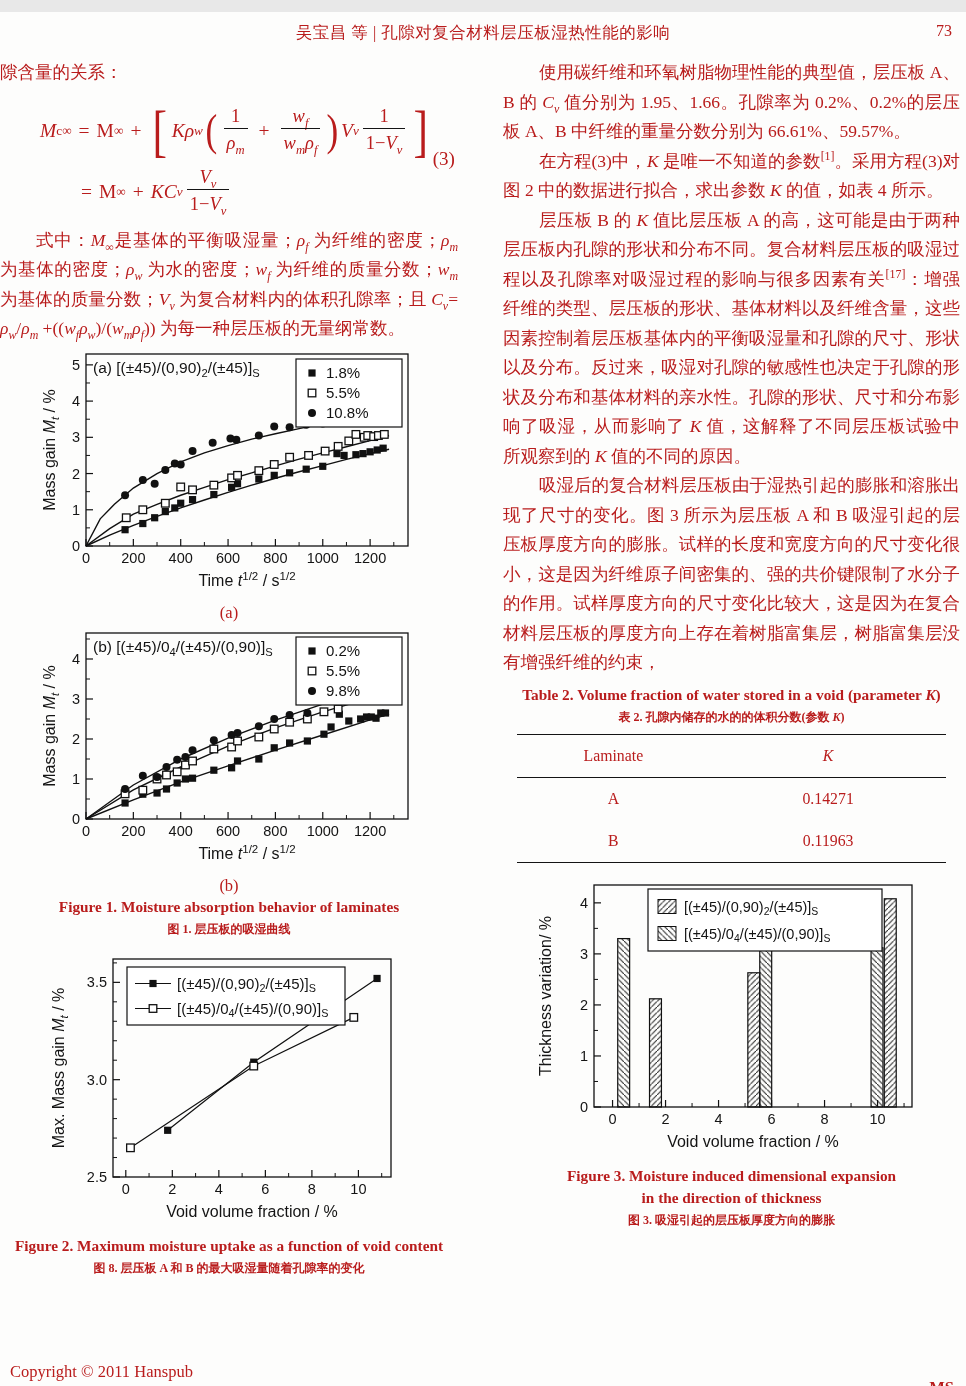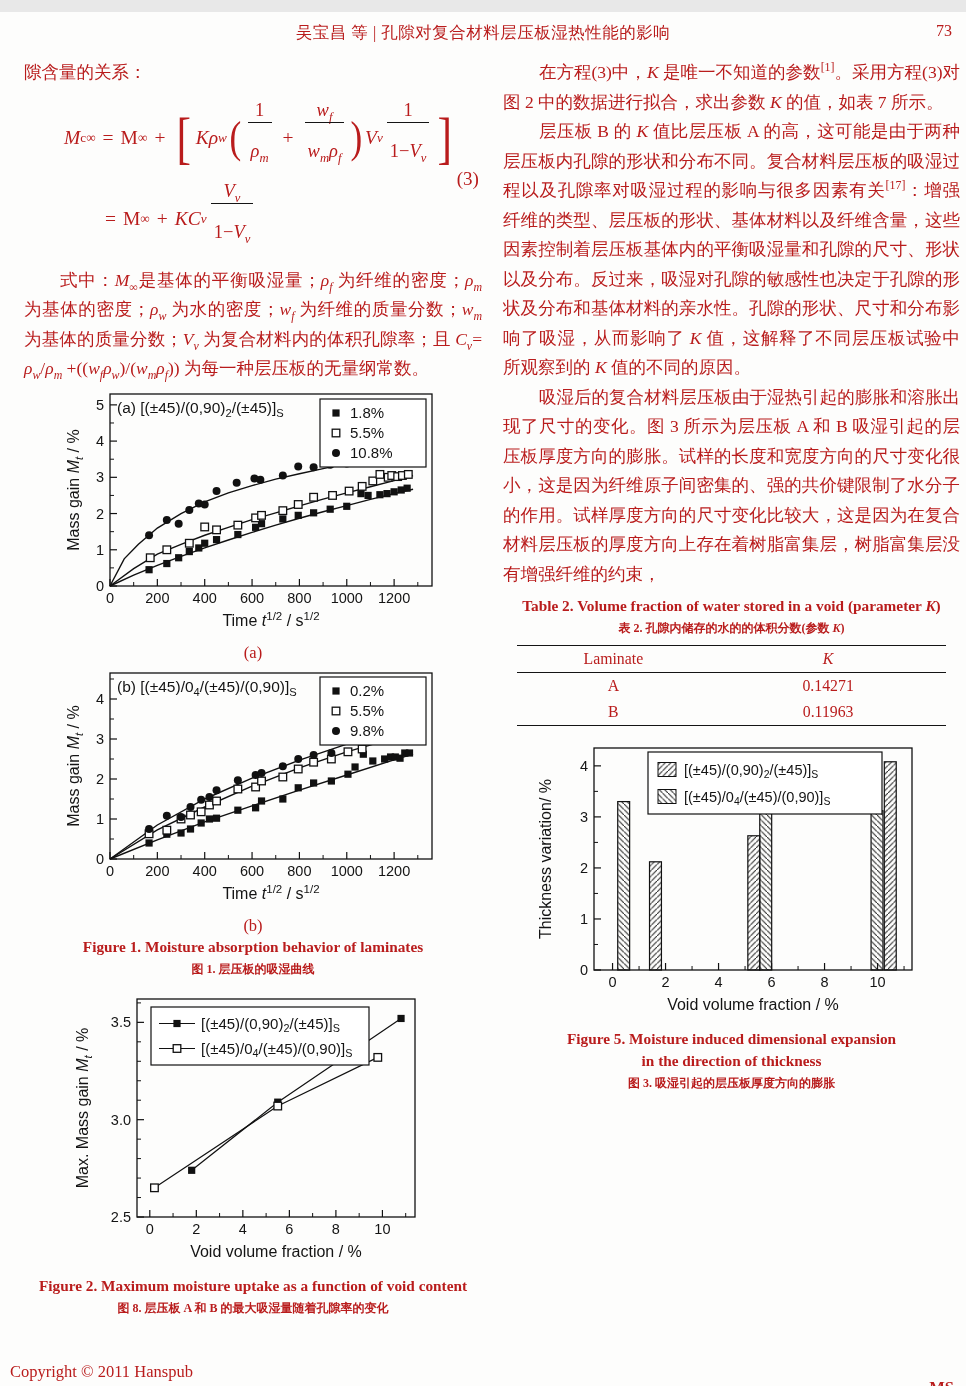"隙含量的关系：" .col-left { left: 24px -> 0 }
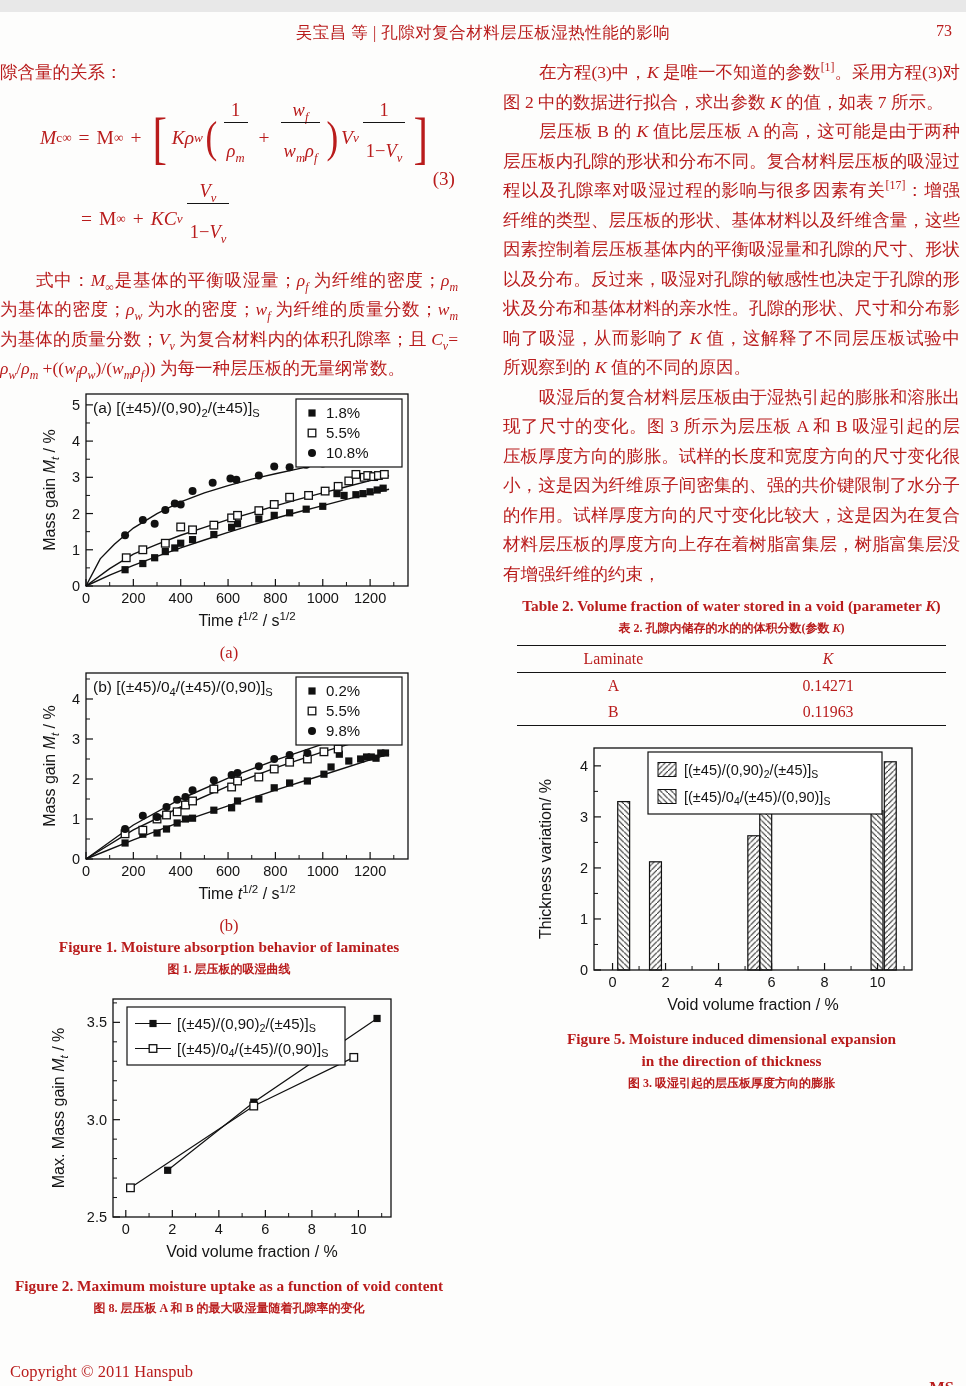"使用碳纤维和环氧树脂物理性能的典型值，层压板 A、B 的 Cv 值分别为" p.body-text { html: none -> <p><span>使用碳纤维和环氧树脂物理性能的典型值，层压板 A、B 的 </span><span>C</span><sub>v</sub><span> 值分别为 1.95、1.66。孔隙率为 0.2%、0.2%的层压板 A、B 中纤维的重量分数分别为 66.61%、59.57%。</span></p> }
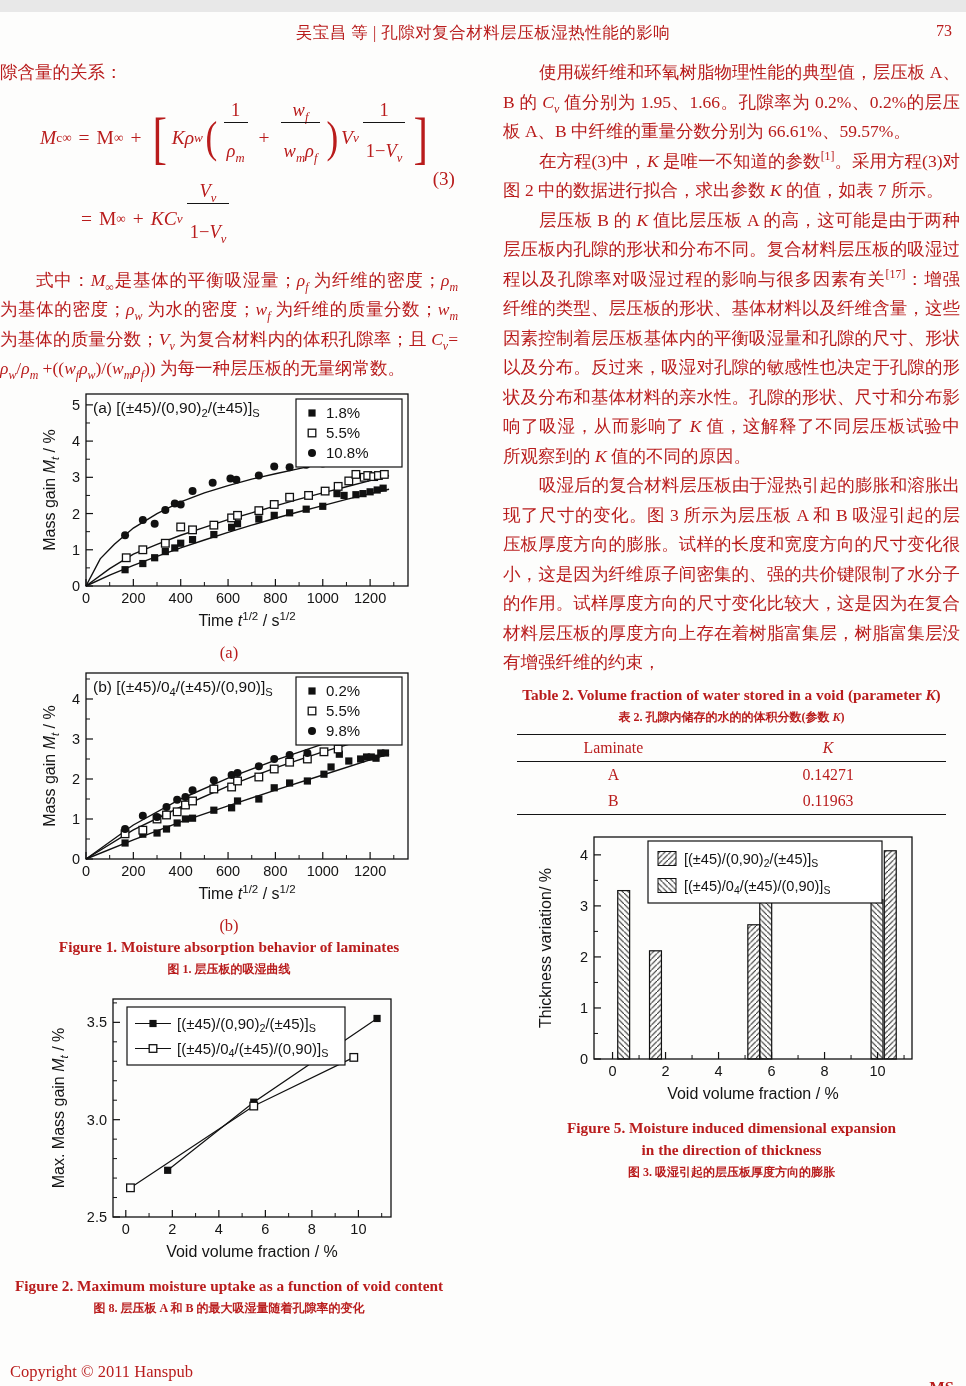"ρm" .frac .den { padding: 16px 3px -> 2px 3px }
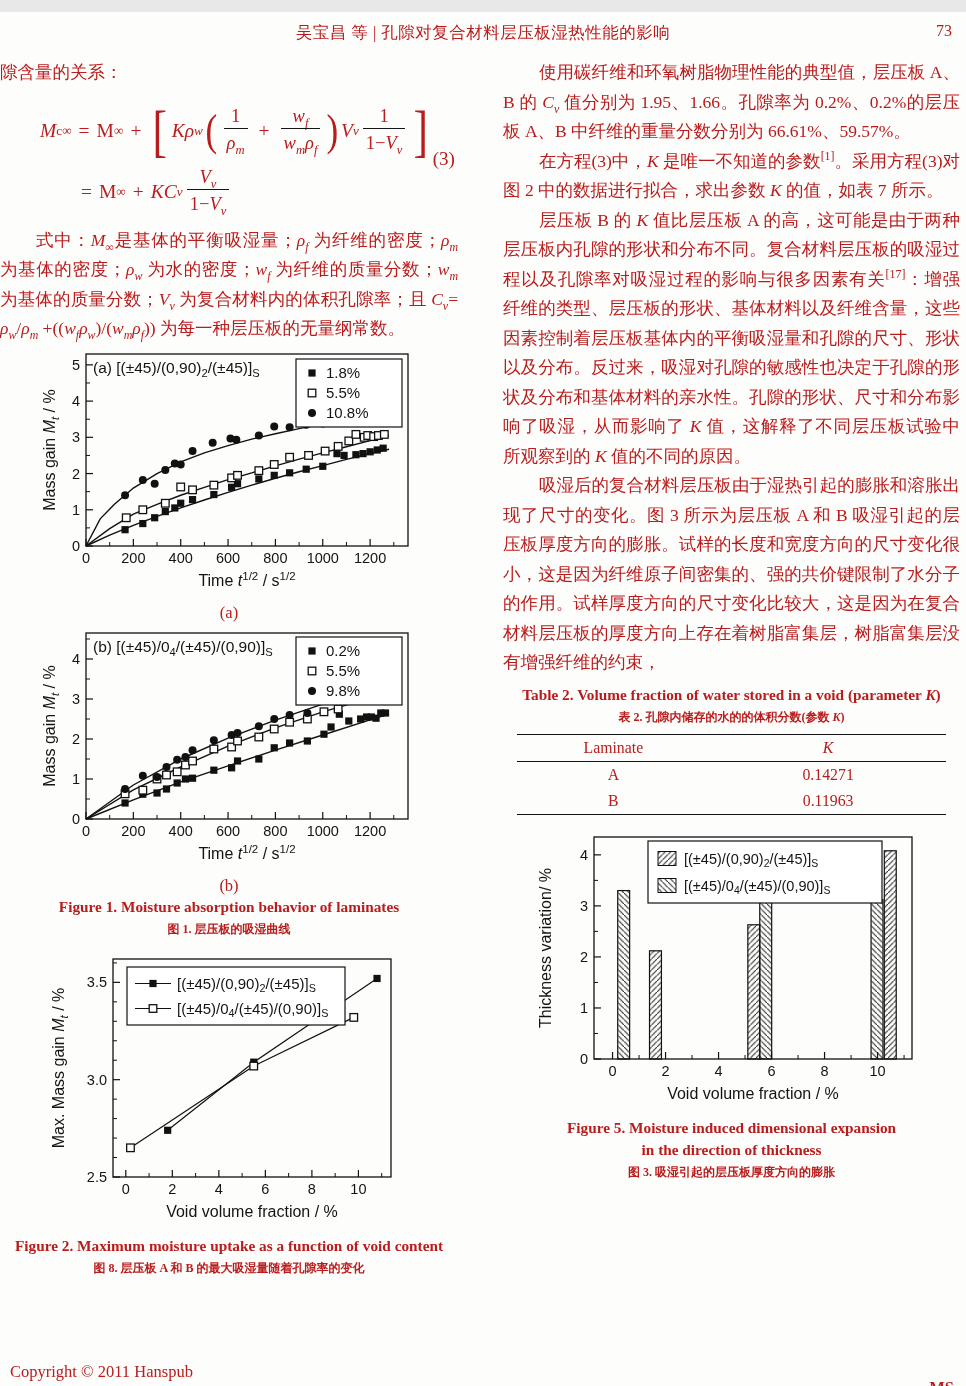"的值，如表 7 所示。" span { text: 7 -> 4 }
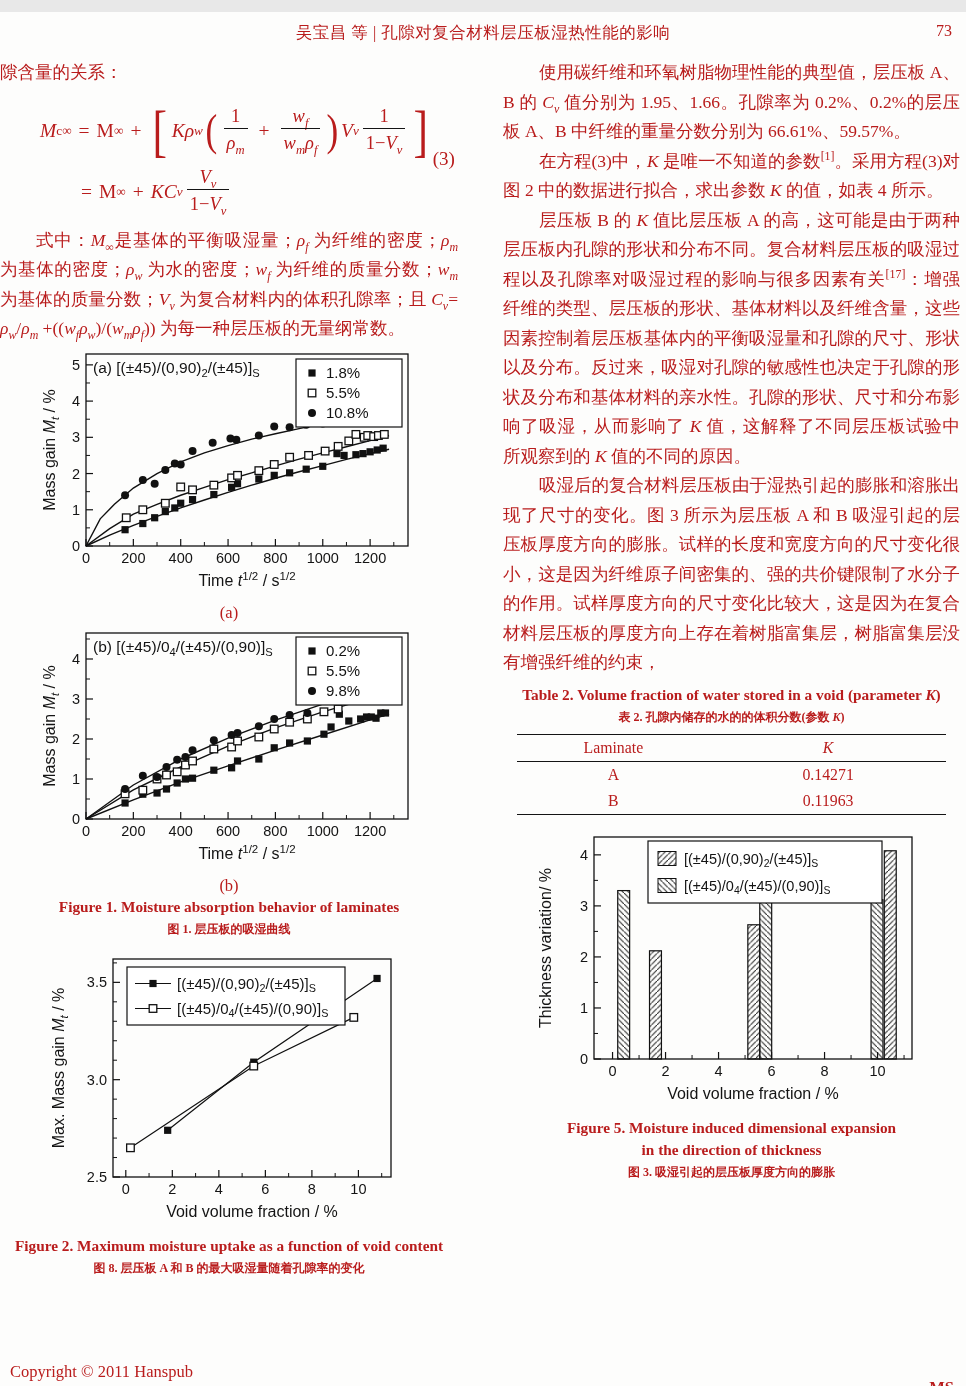"Laminate" .dtable th, .dtable td { padding: 4px 4px -> 12px 4px }
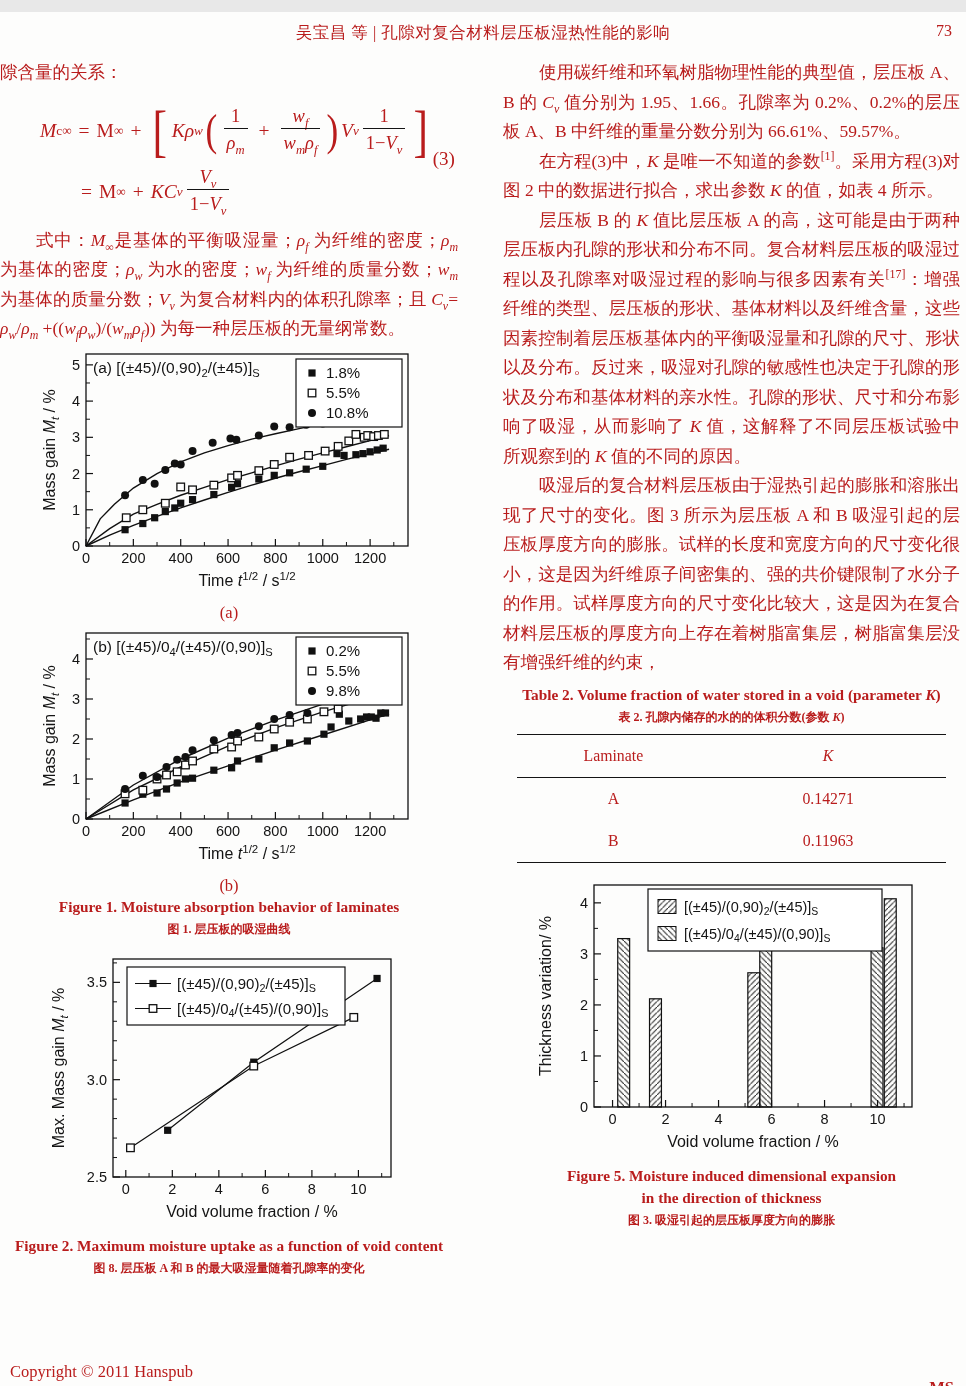"Figure 5. Moisture induced dimensional" div.cap-en { text: 5 -> 3 }
